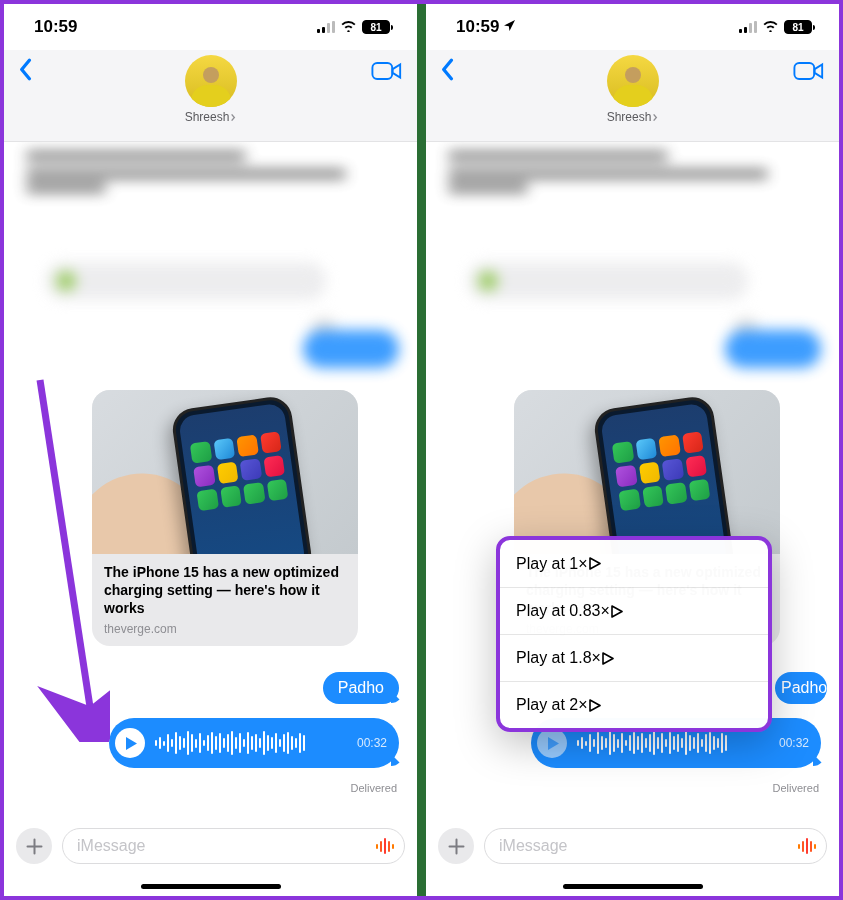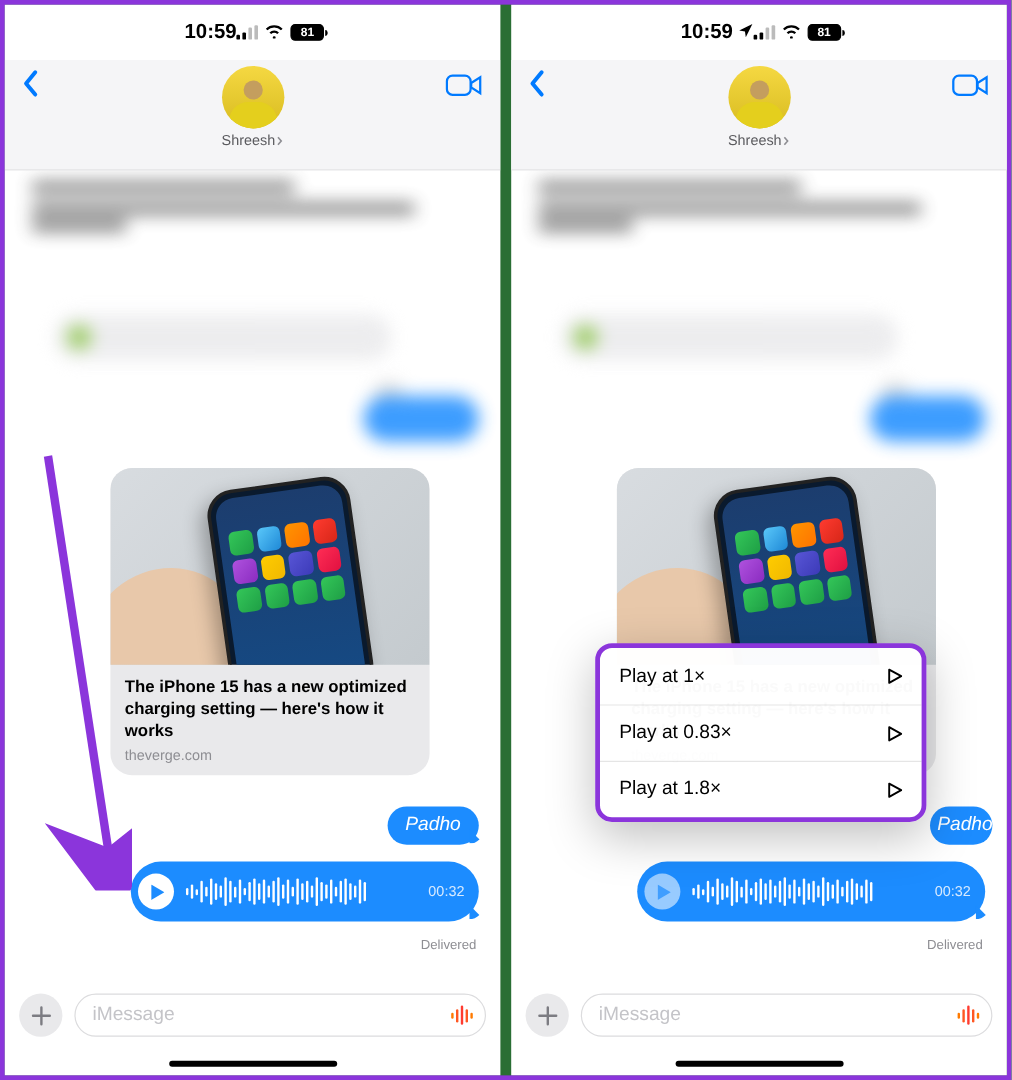"10:59" .status-bar { justify-content: center -> space-between }
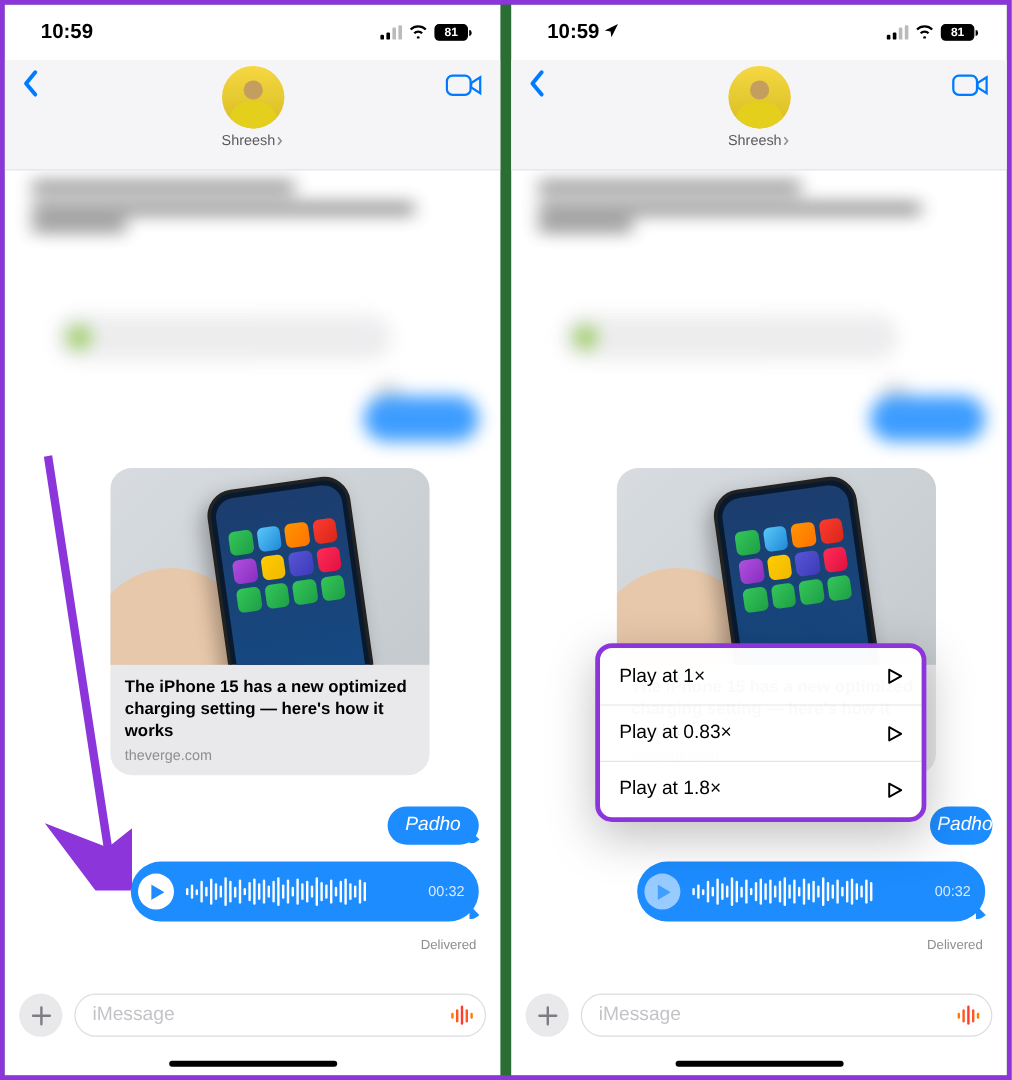"Play at 1×" .speed-item { justify-content: space-between -> none }
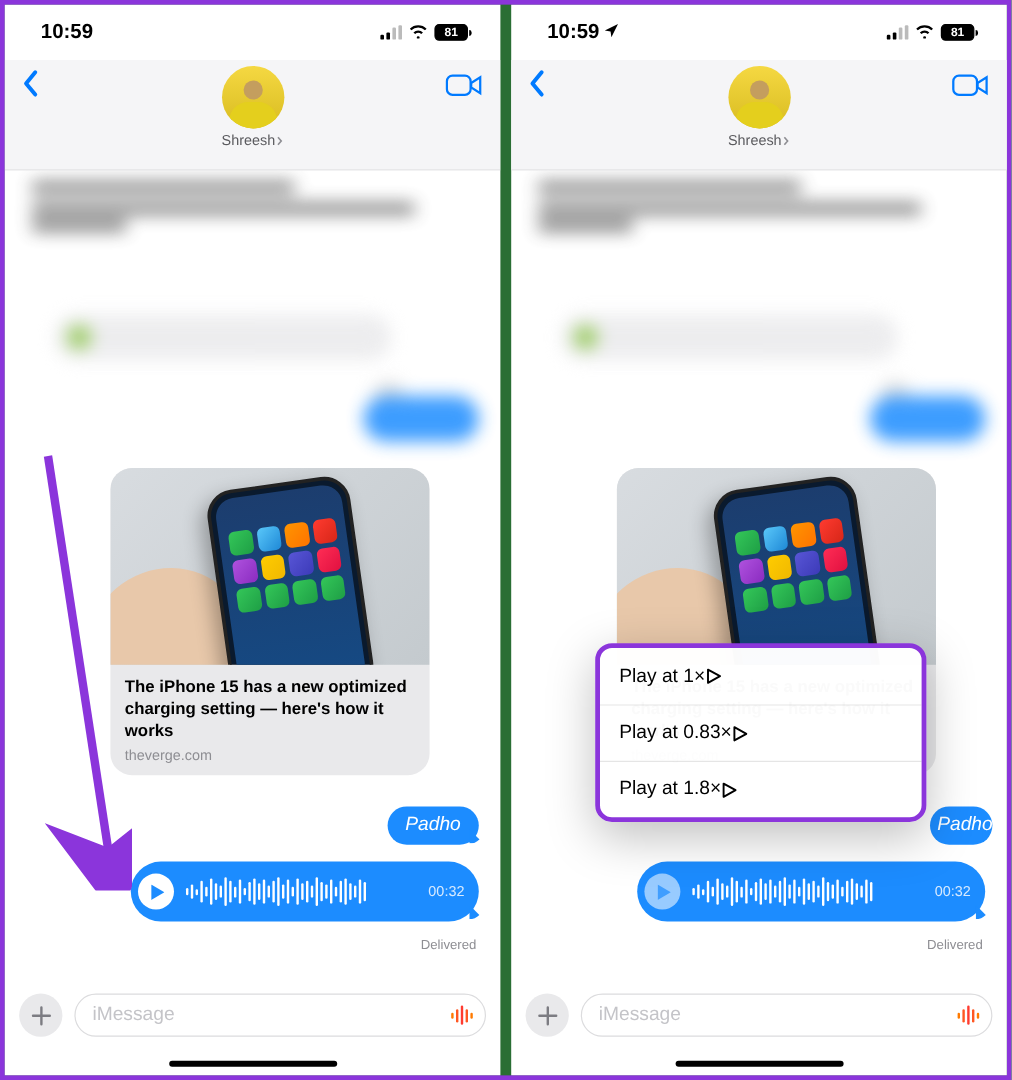"Padho" .msg-padho { font-style: italic -> none }
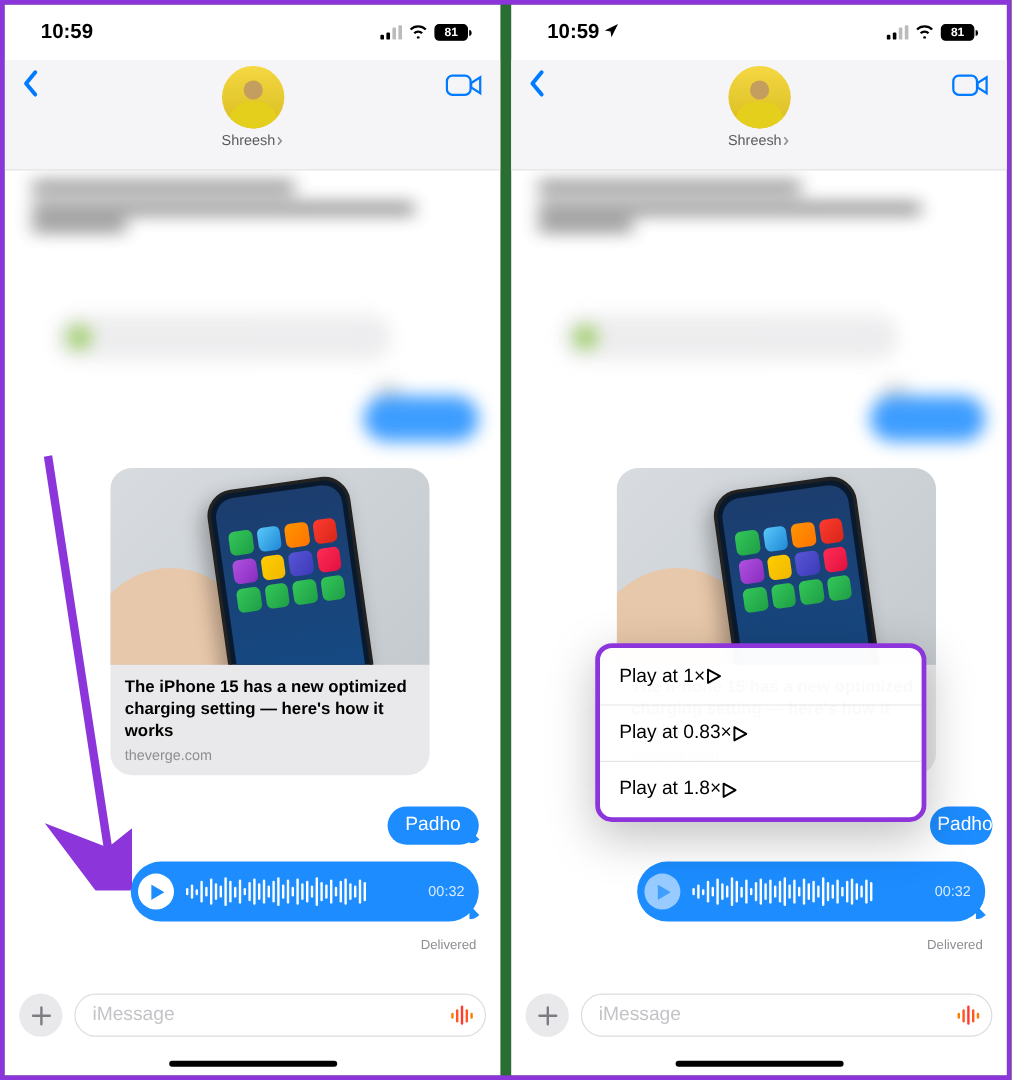"Play at 2×" div.speed-item { html: none -> <div> <span>Play at 2×</span> <svg> <path></path> </svg> </div> }
